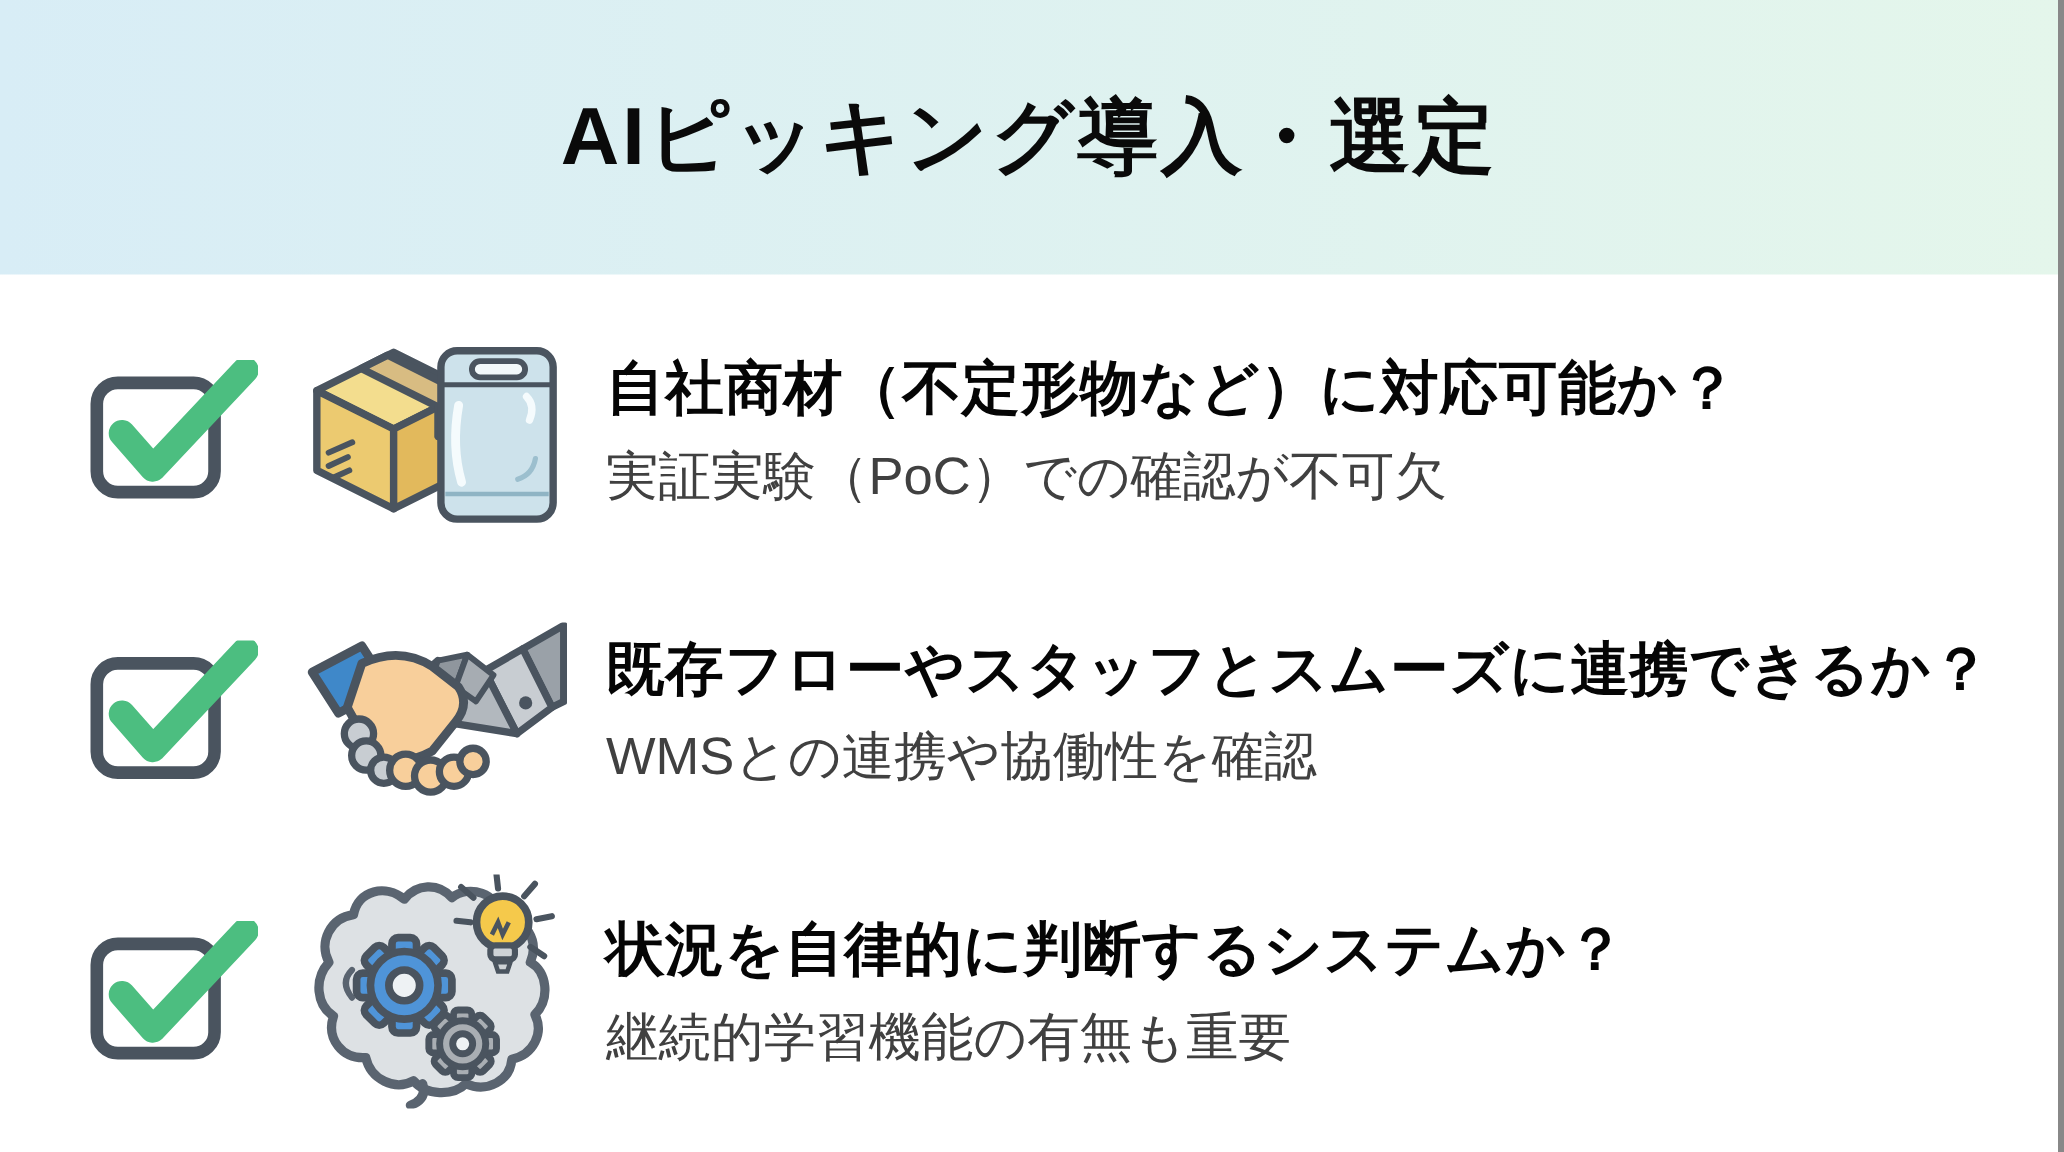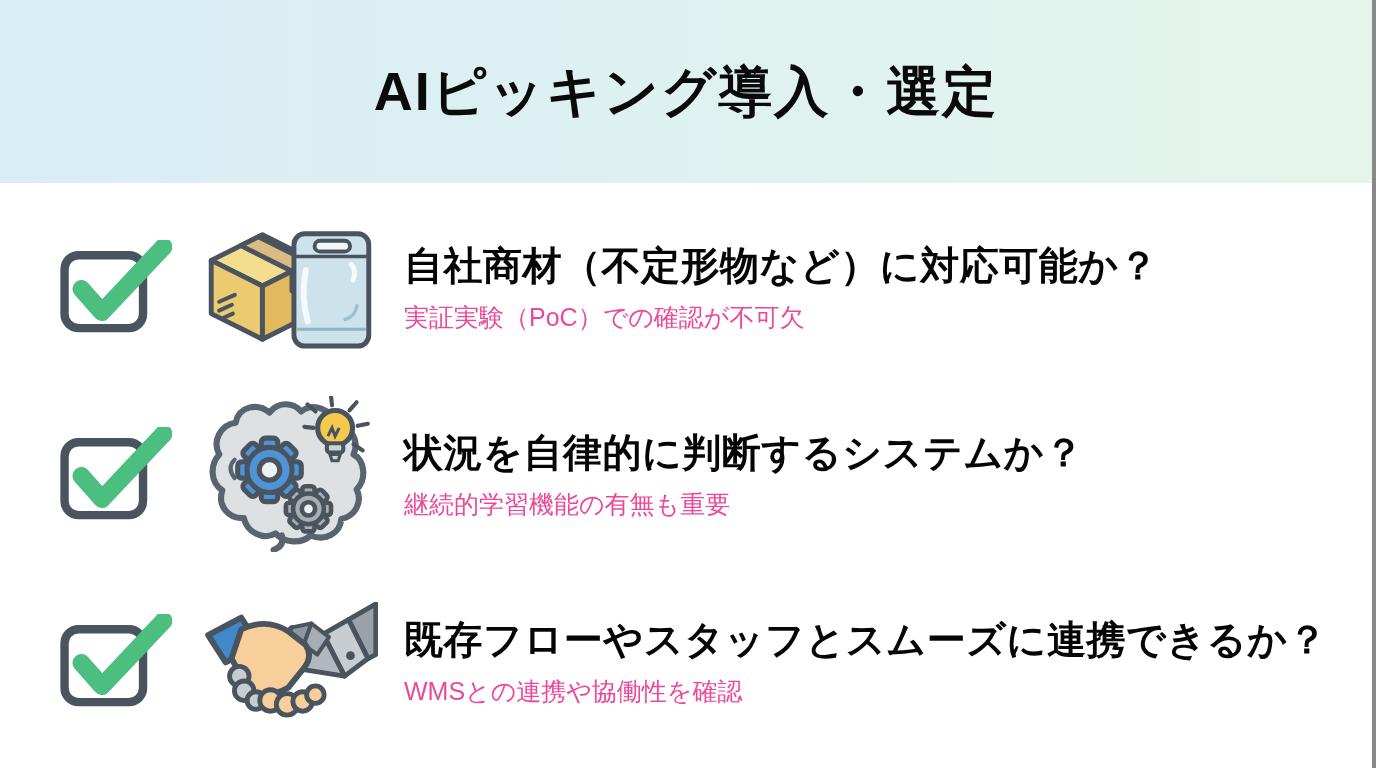"実証実験（PoC）での確認が不可欠" .subtext { color: #ec4899 -> #404040; font-size: 25px -> 35px }
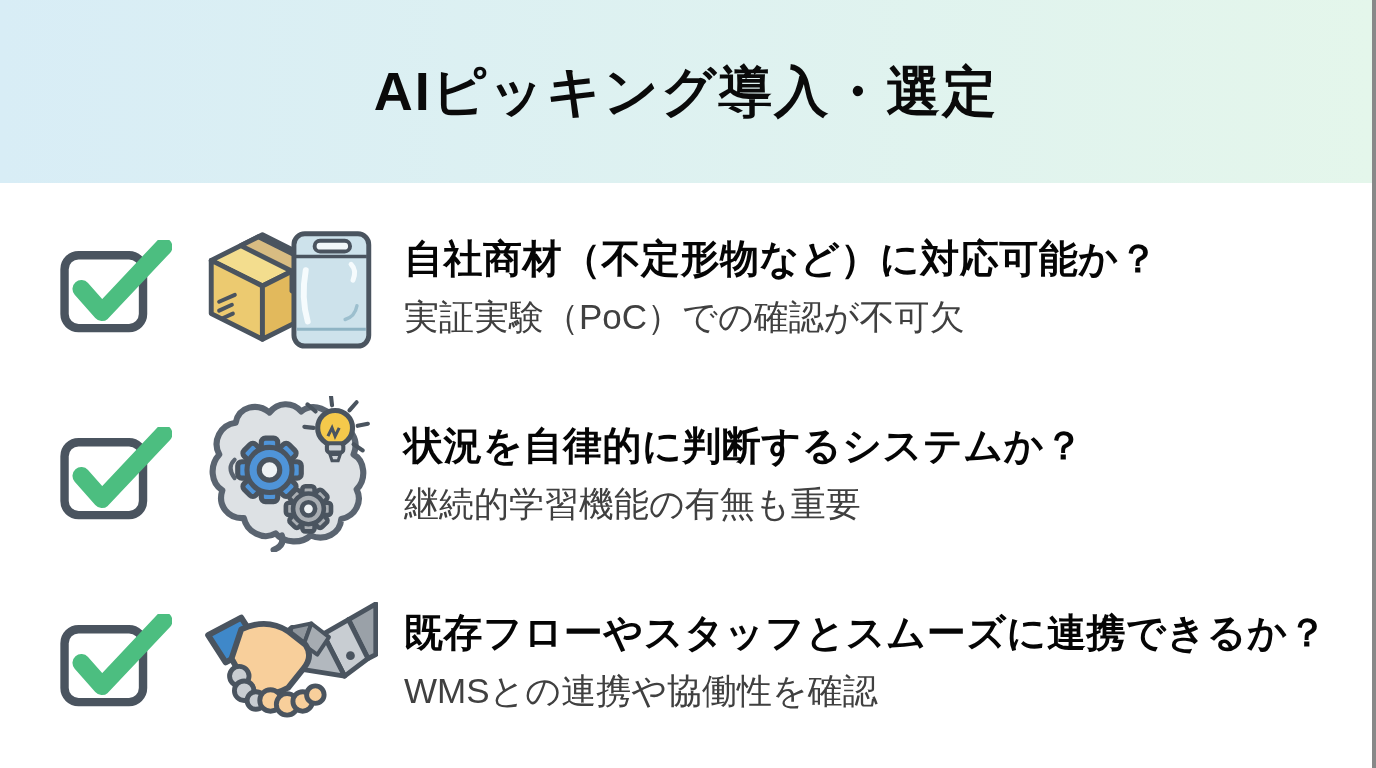"状況を自律的に判断するシステムか？" section.row { order: before "既存フローやスタッフとスムーズに連携できるか？" -> after "既存フローやスタッフとスムーズに連携できるか？" }
